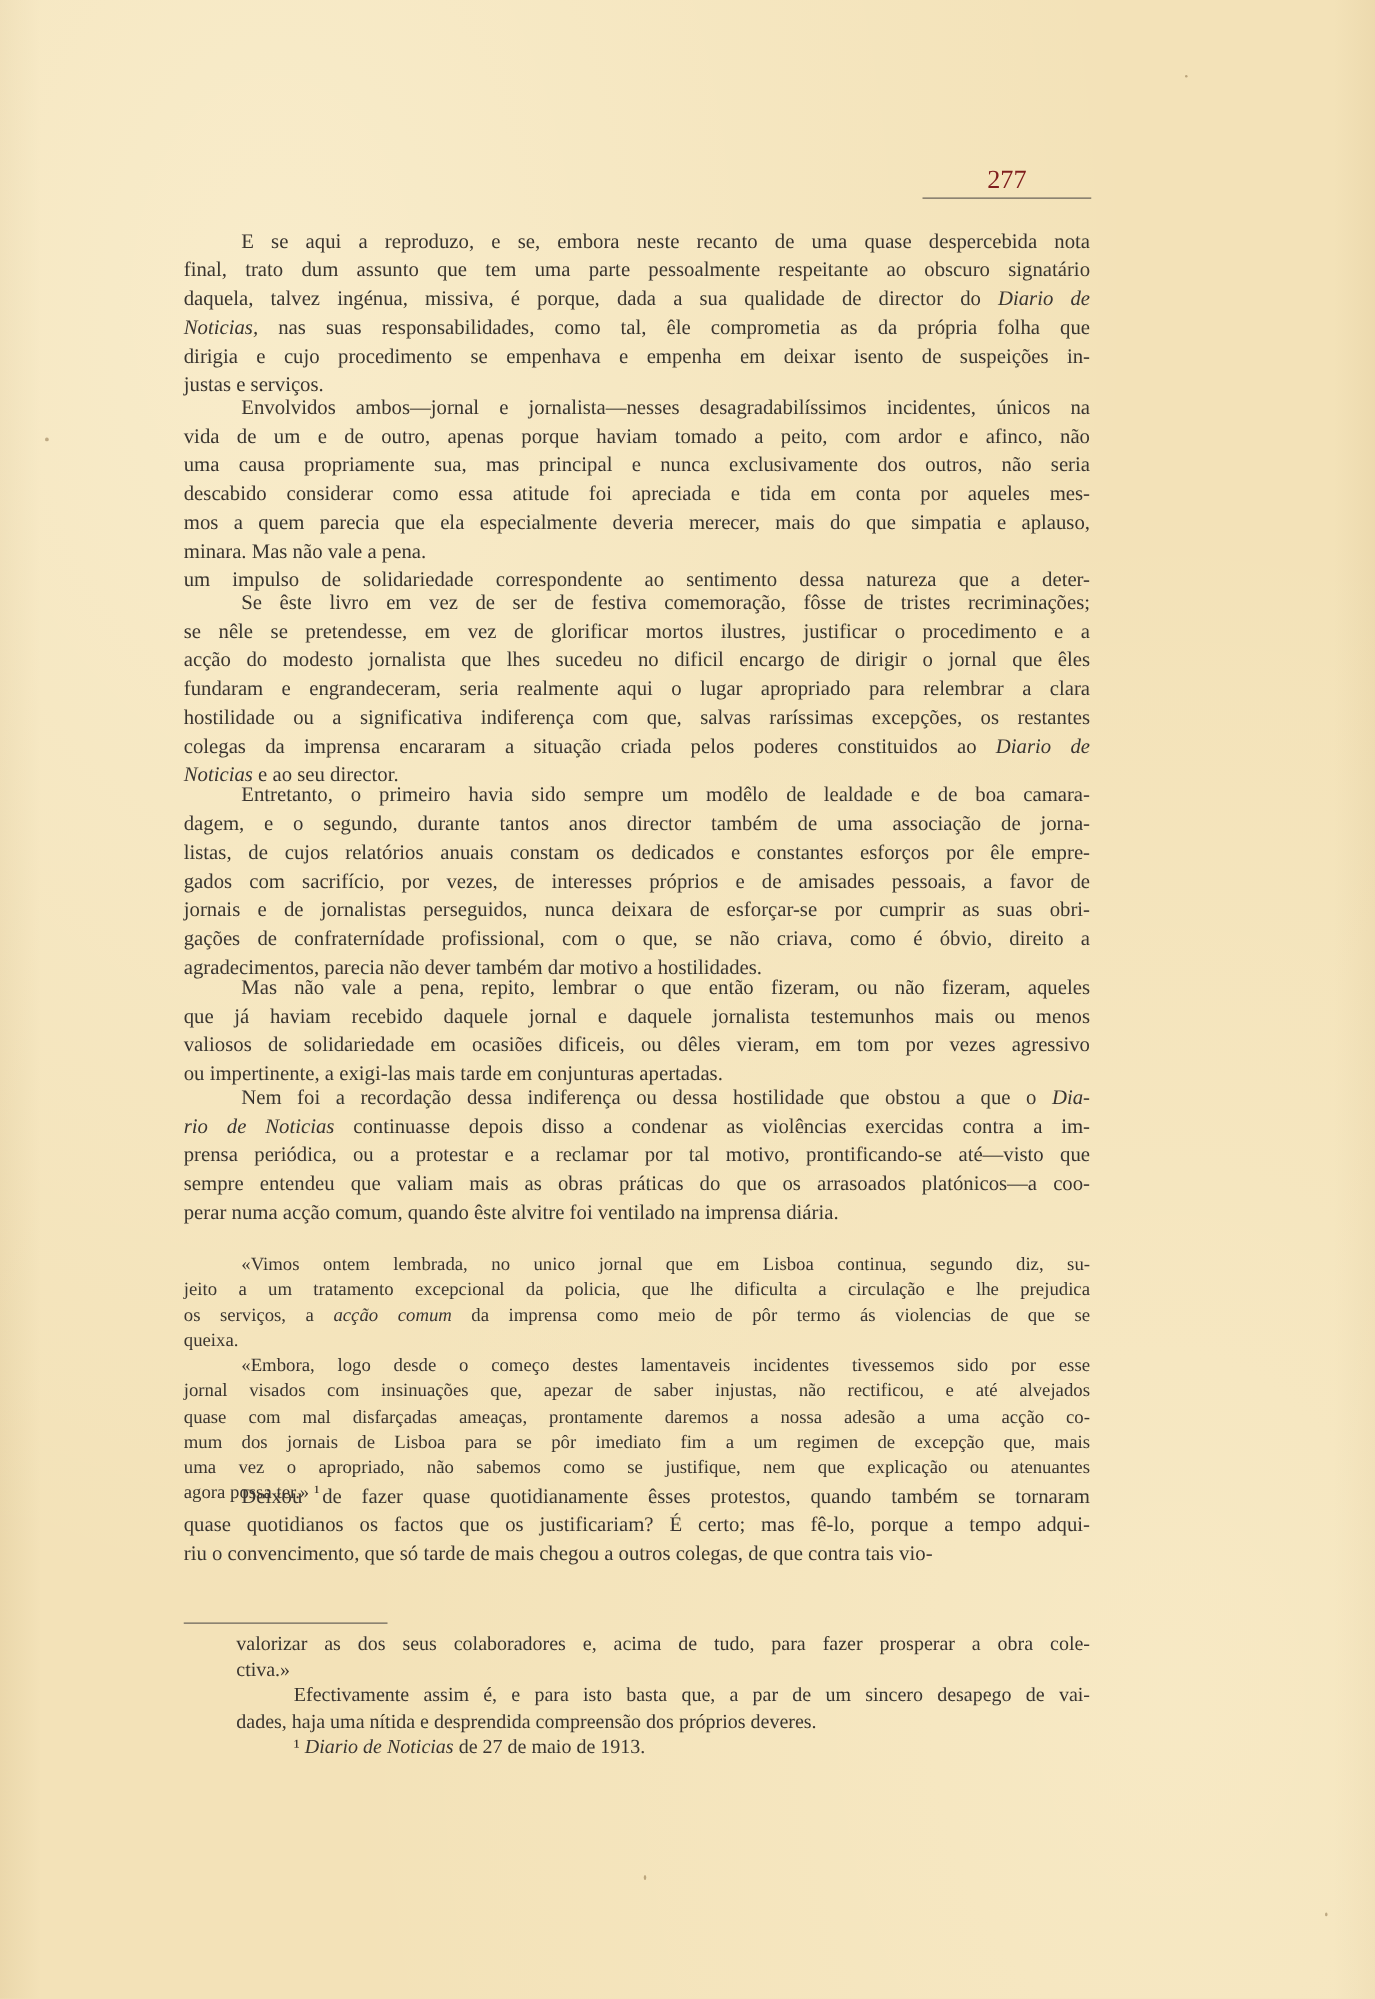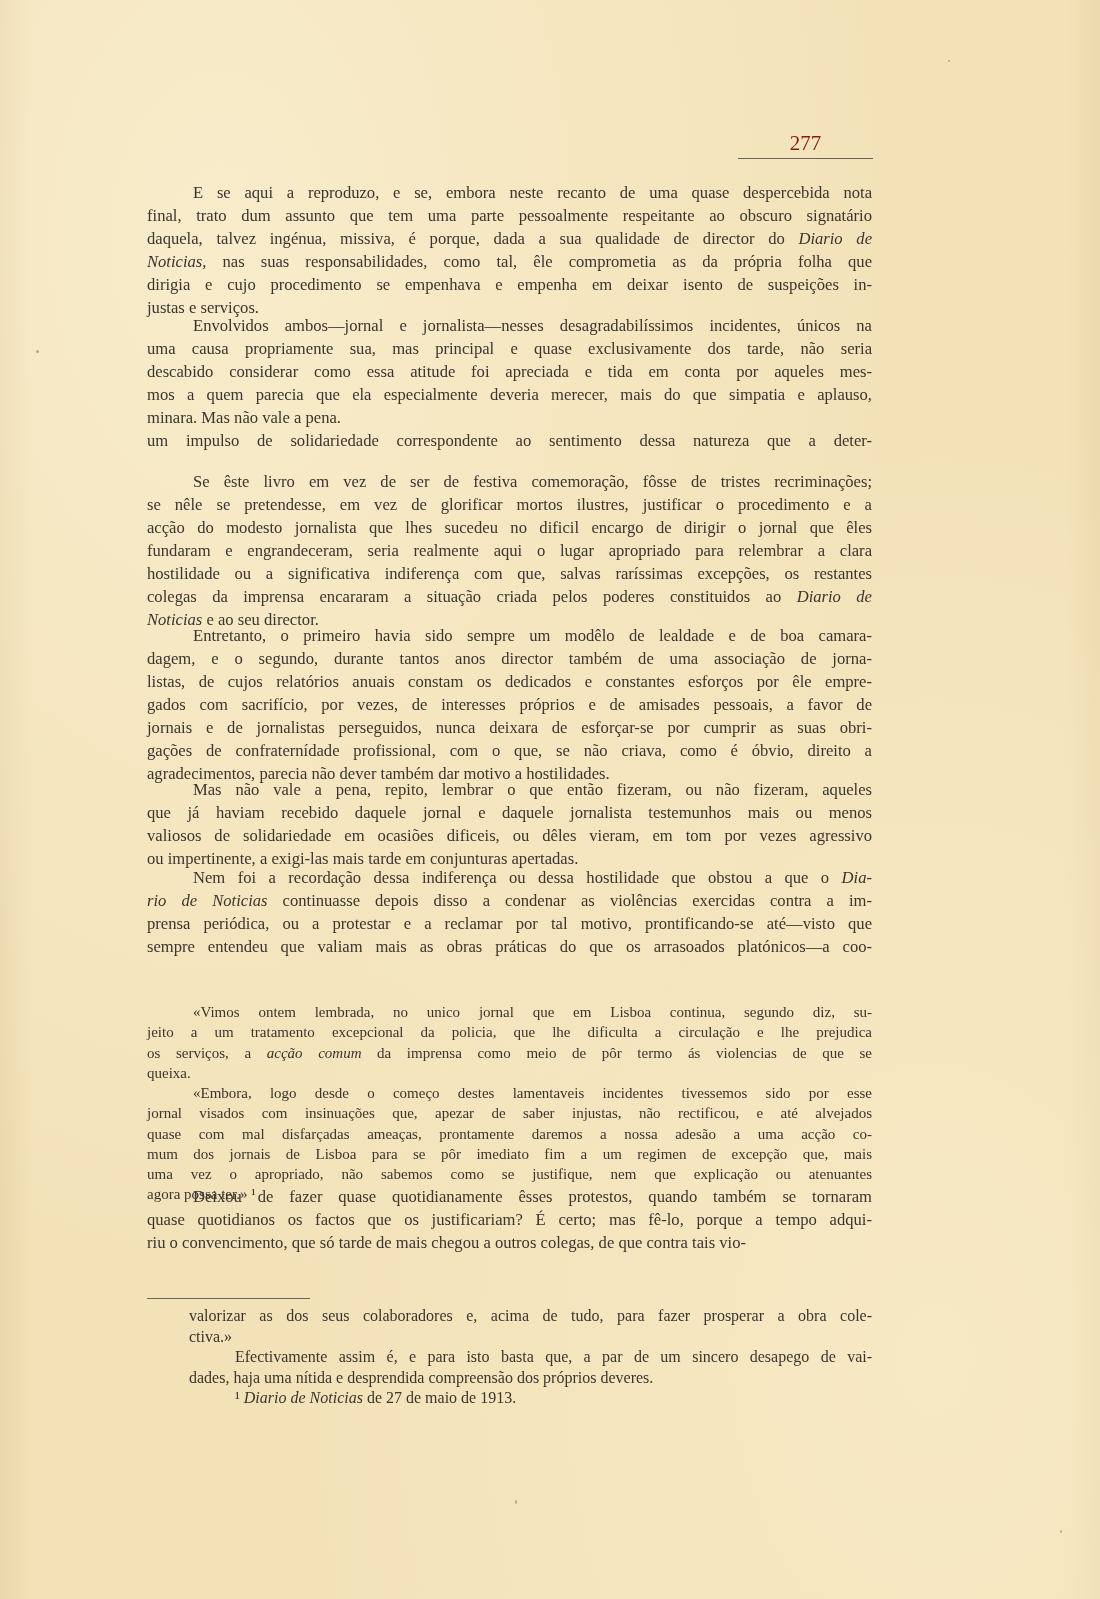"vida de um e de" span.line { html: none -> <span><span>vida de um e de outro, apenas porque haviam tomado a peito, com ardor e afinco, não</span></span> }
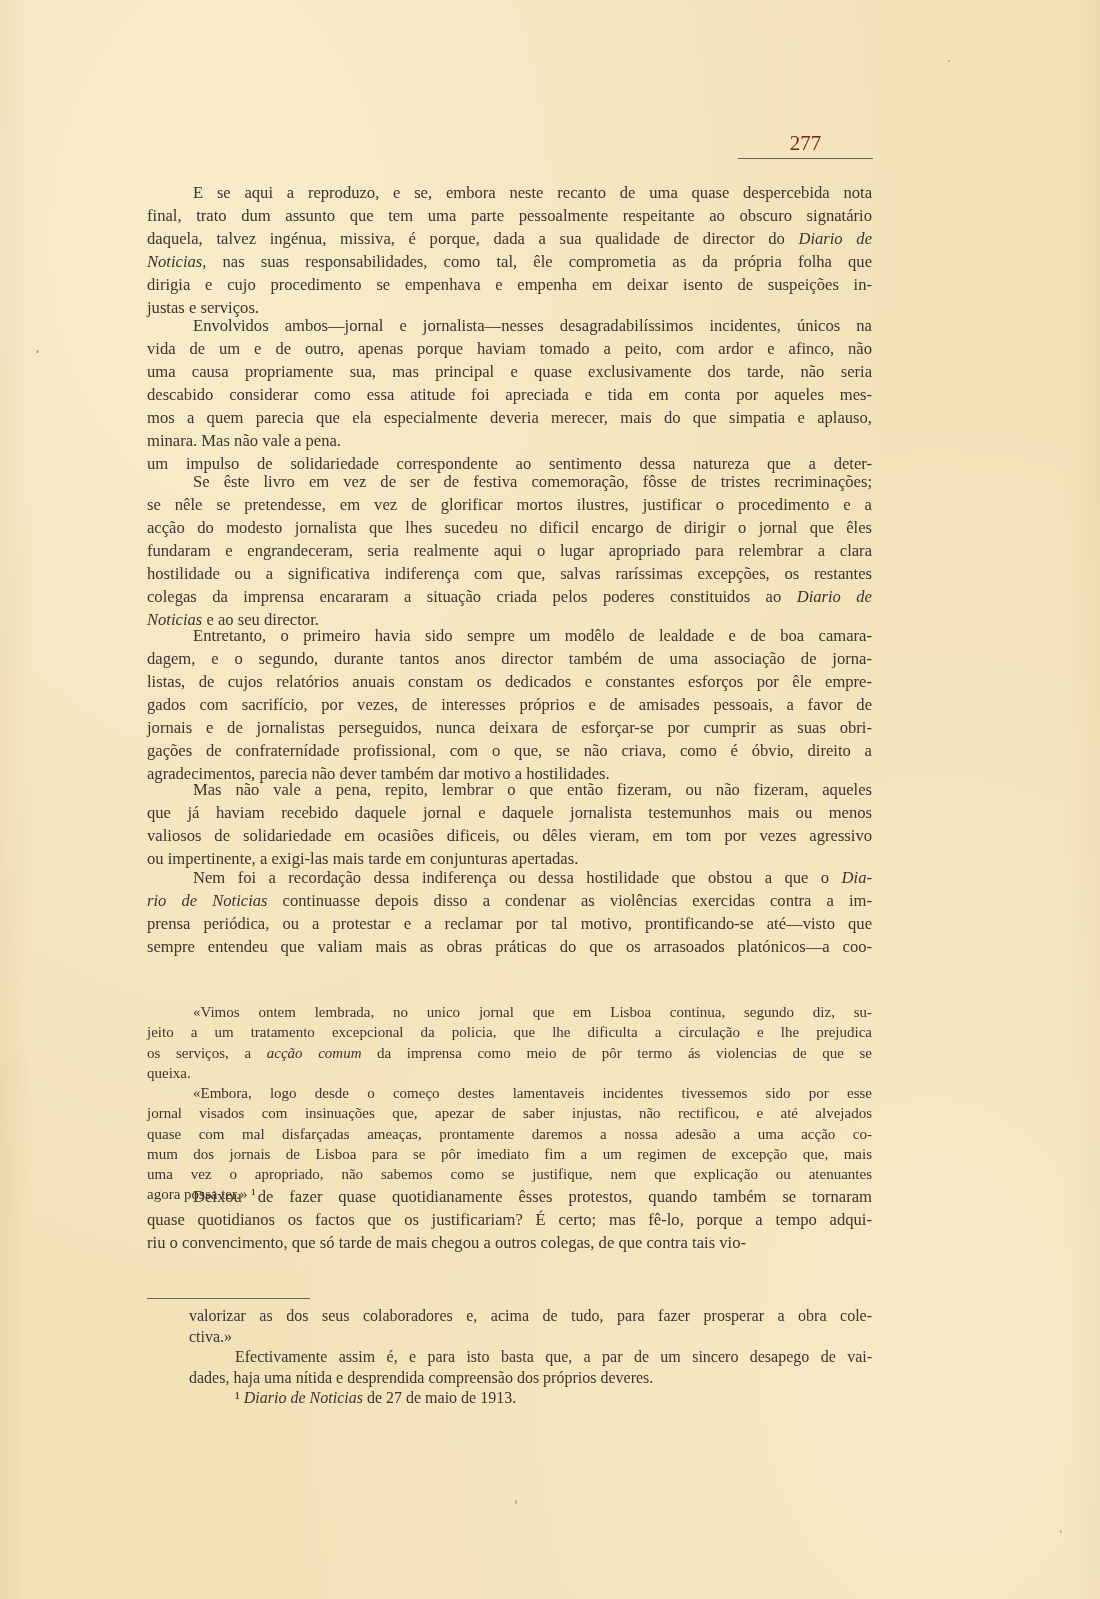"uma causa propriamente sua, mas" span { text: quase exclusivamente dos tarde -> nunca exclusivamente dos outros }
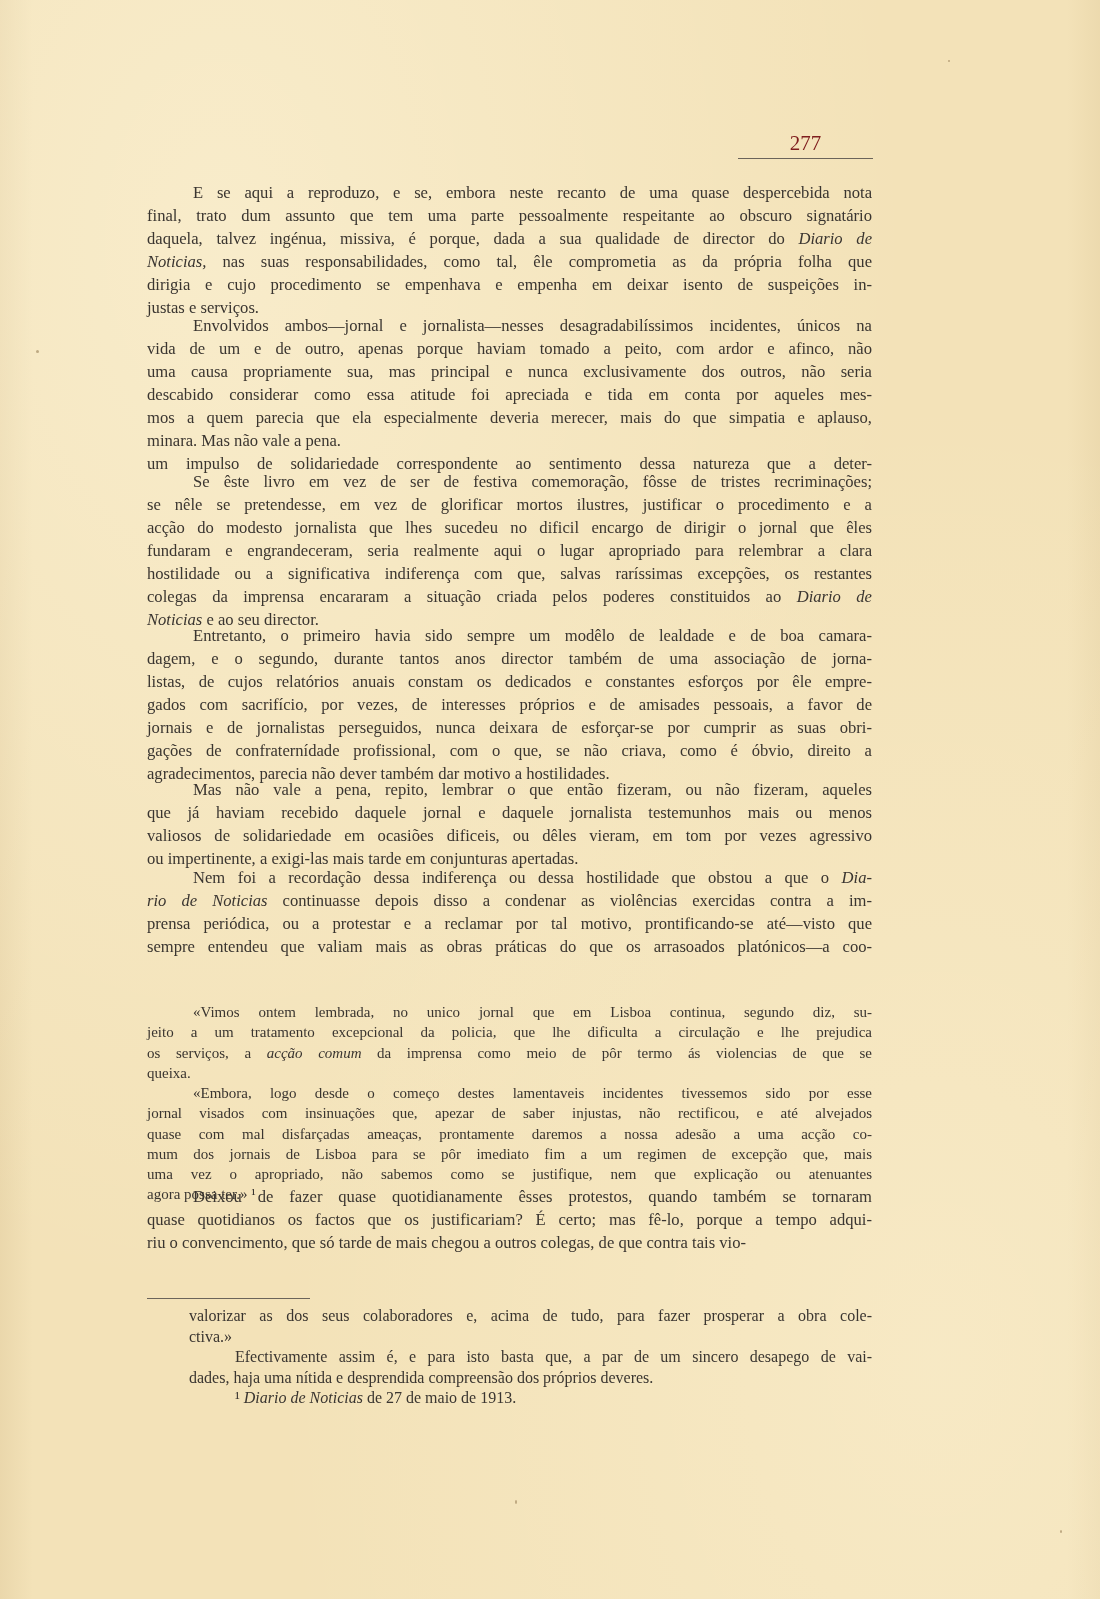"perar numa acção comum, quando" span.line { html: none -> <span><span>perar numa acção comum, quando êste alvitre foi ventilado na imprensa diária.</span></span> }
